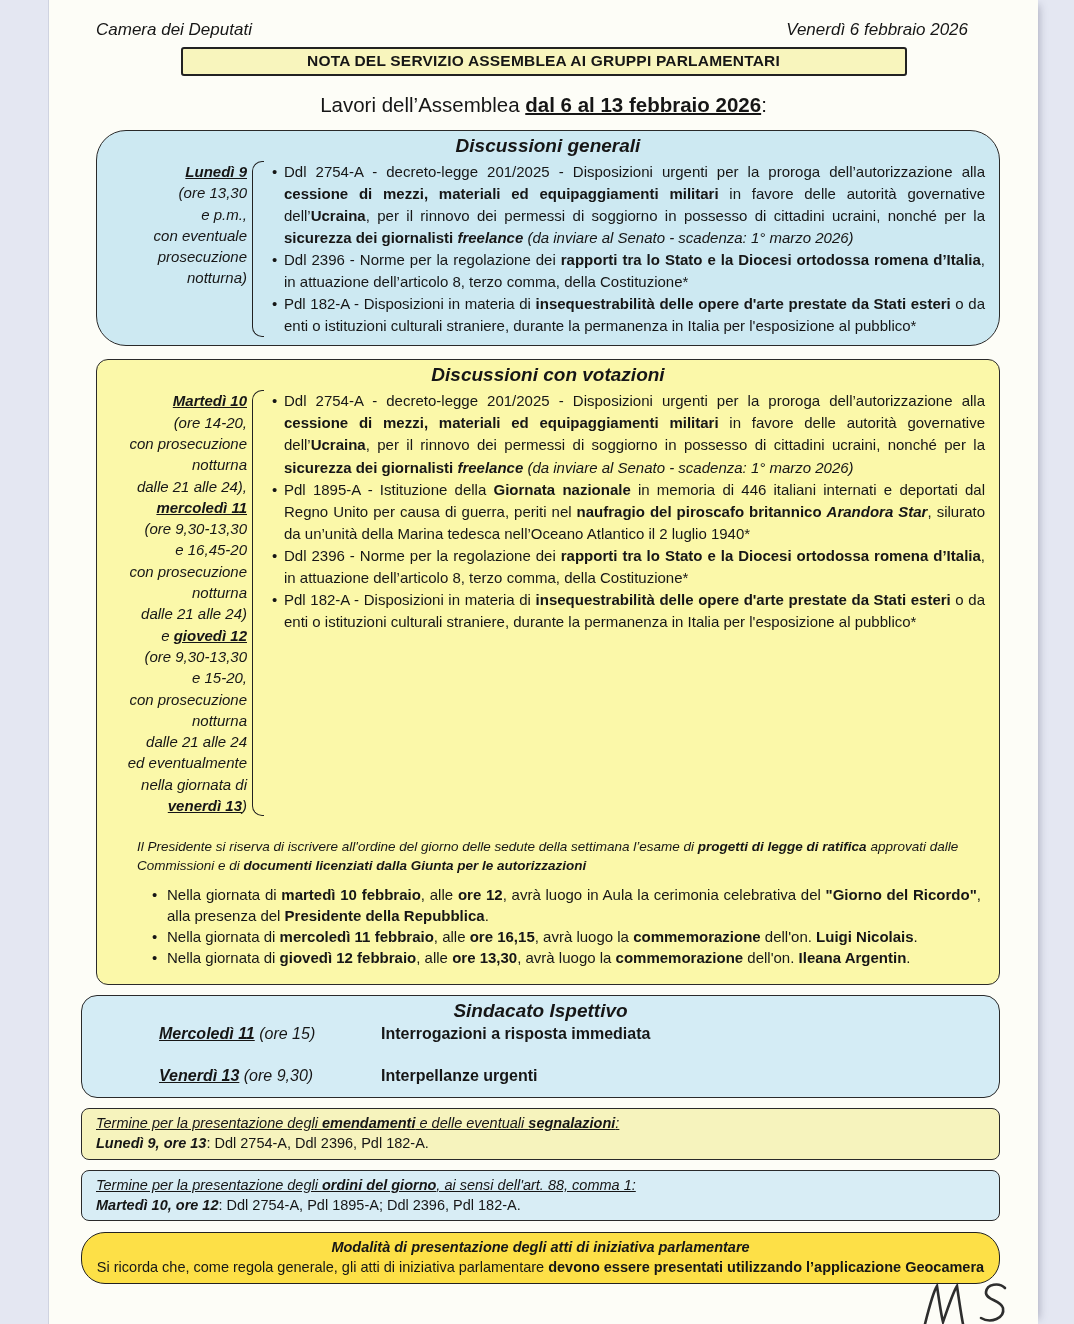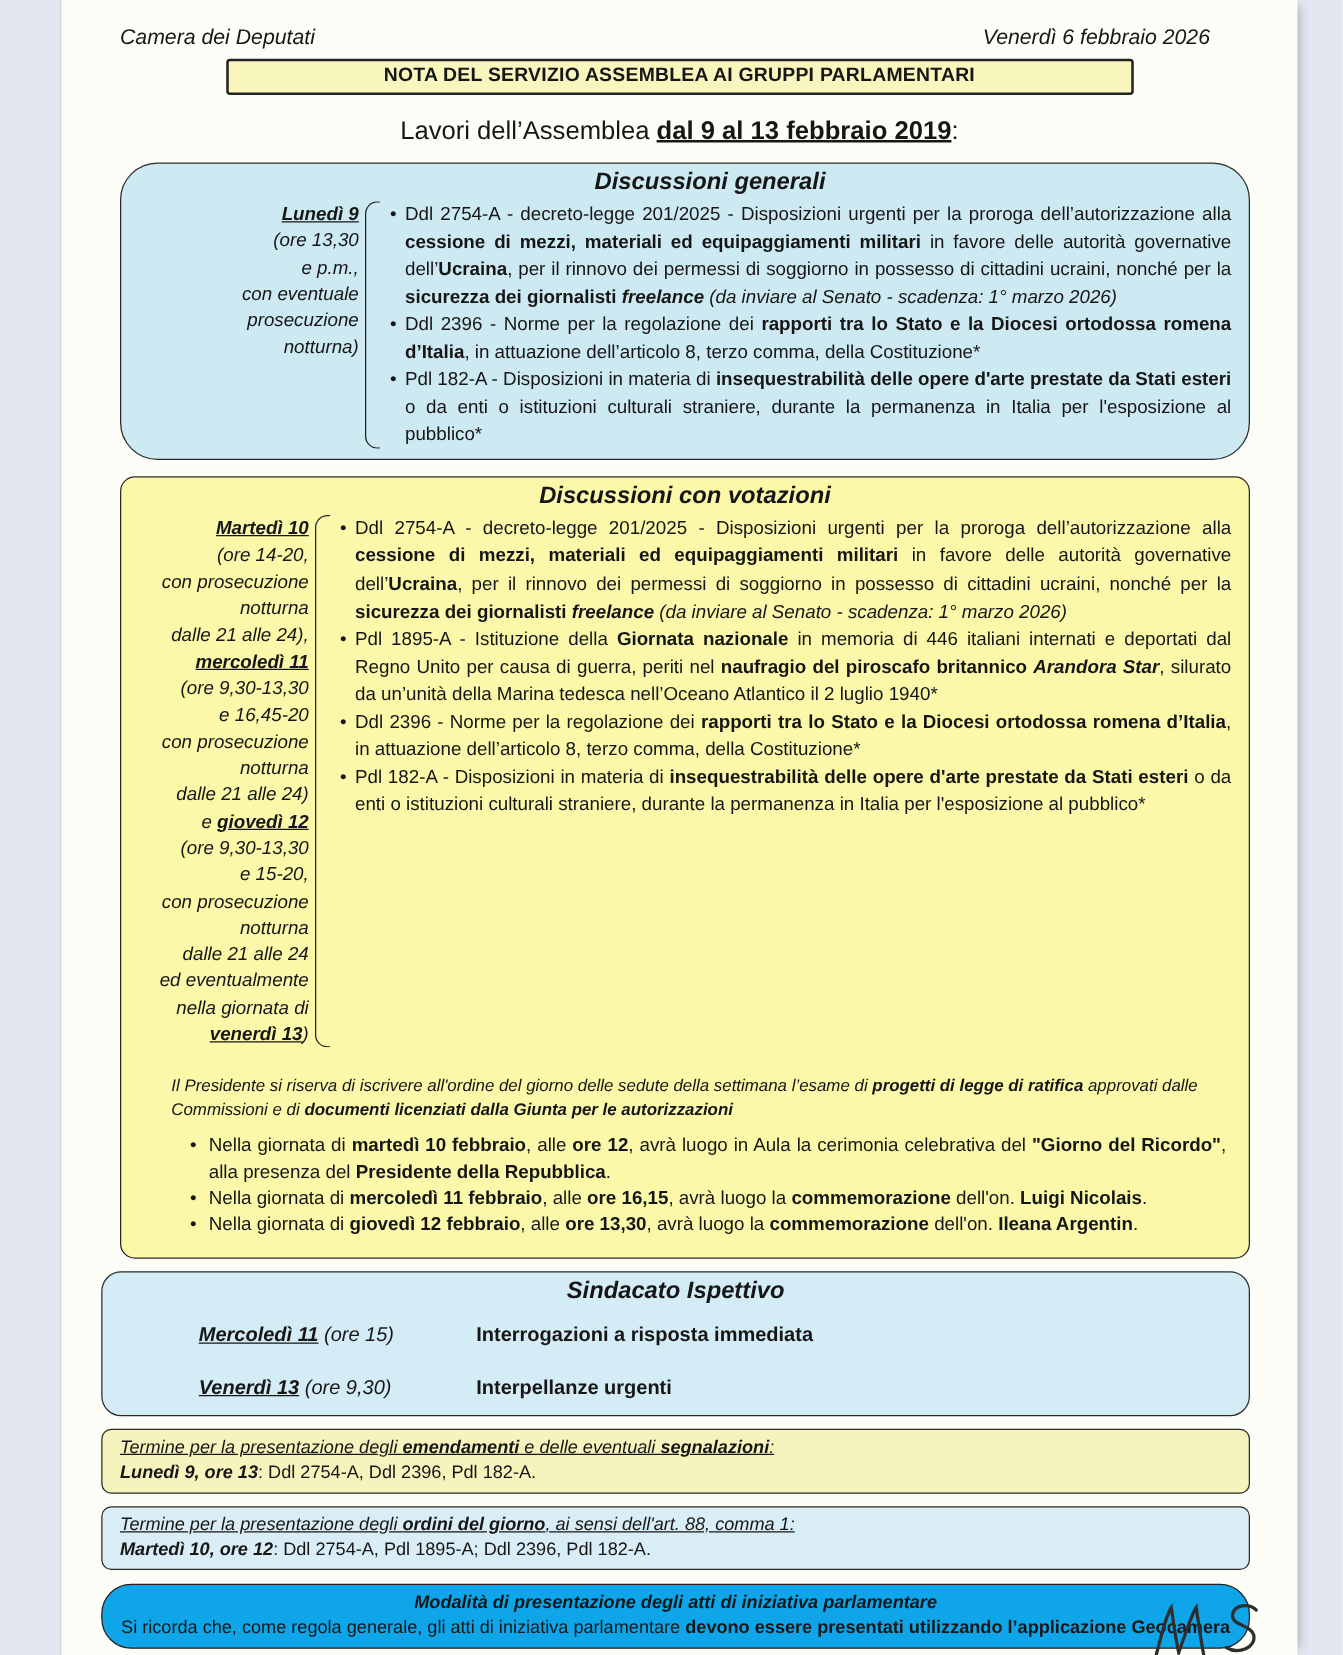"dal 9 al 13 febbraio" span.bu { text: 9 al 13 febbraio 2019 -> 6 al 13 febbraio 2026 }
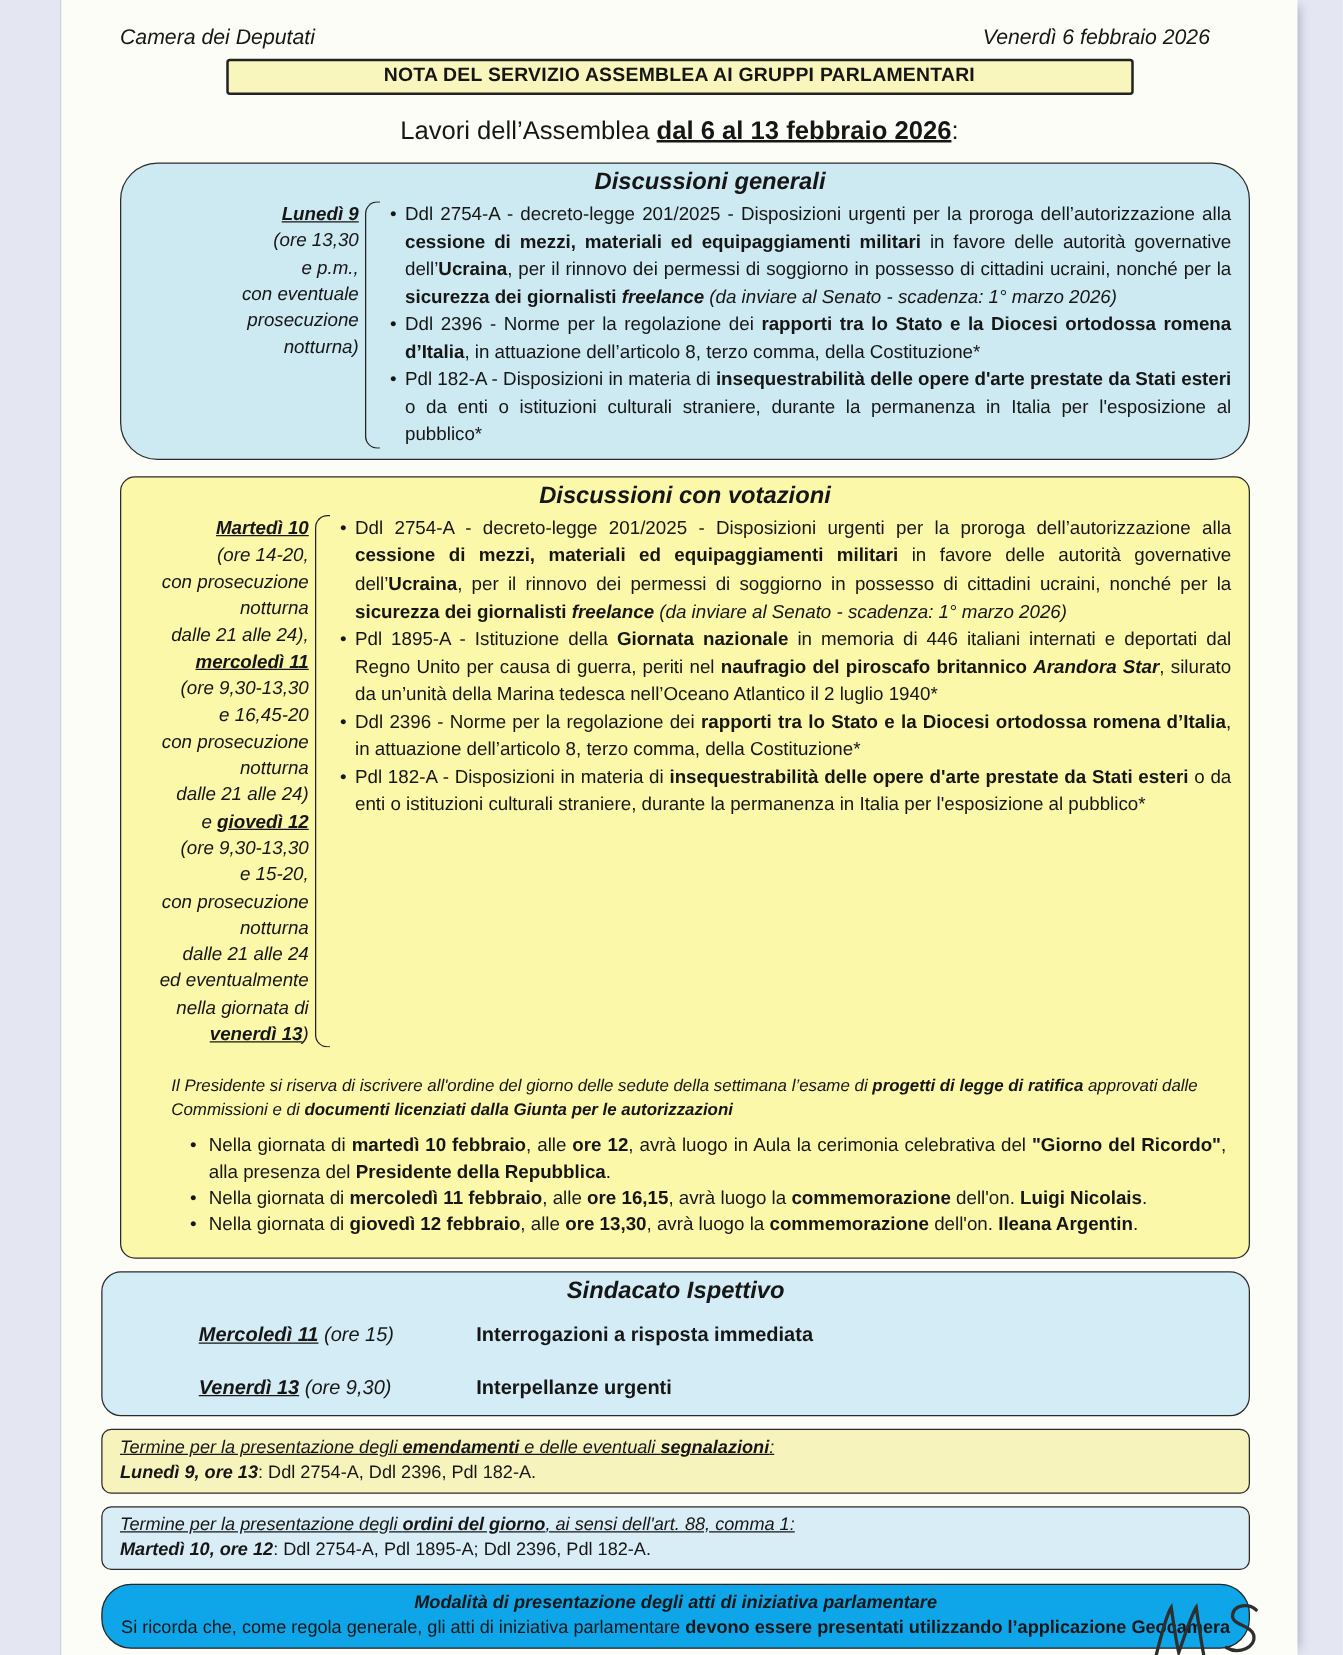"Discussioni generali" .round-lg { padding-left: 40px -> none }
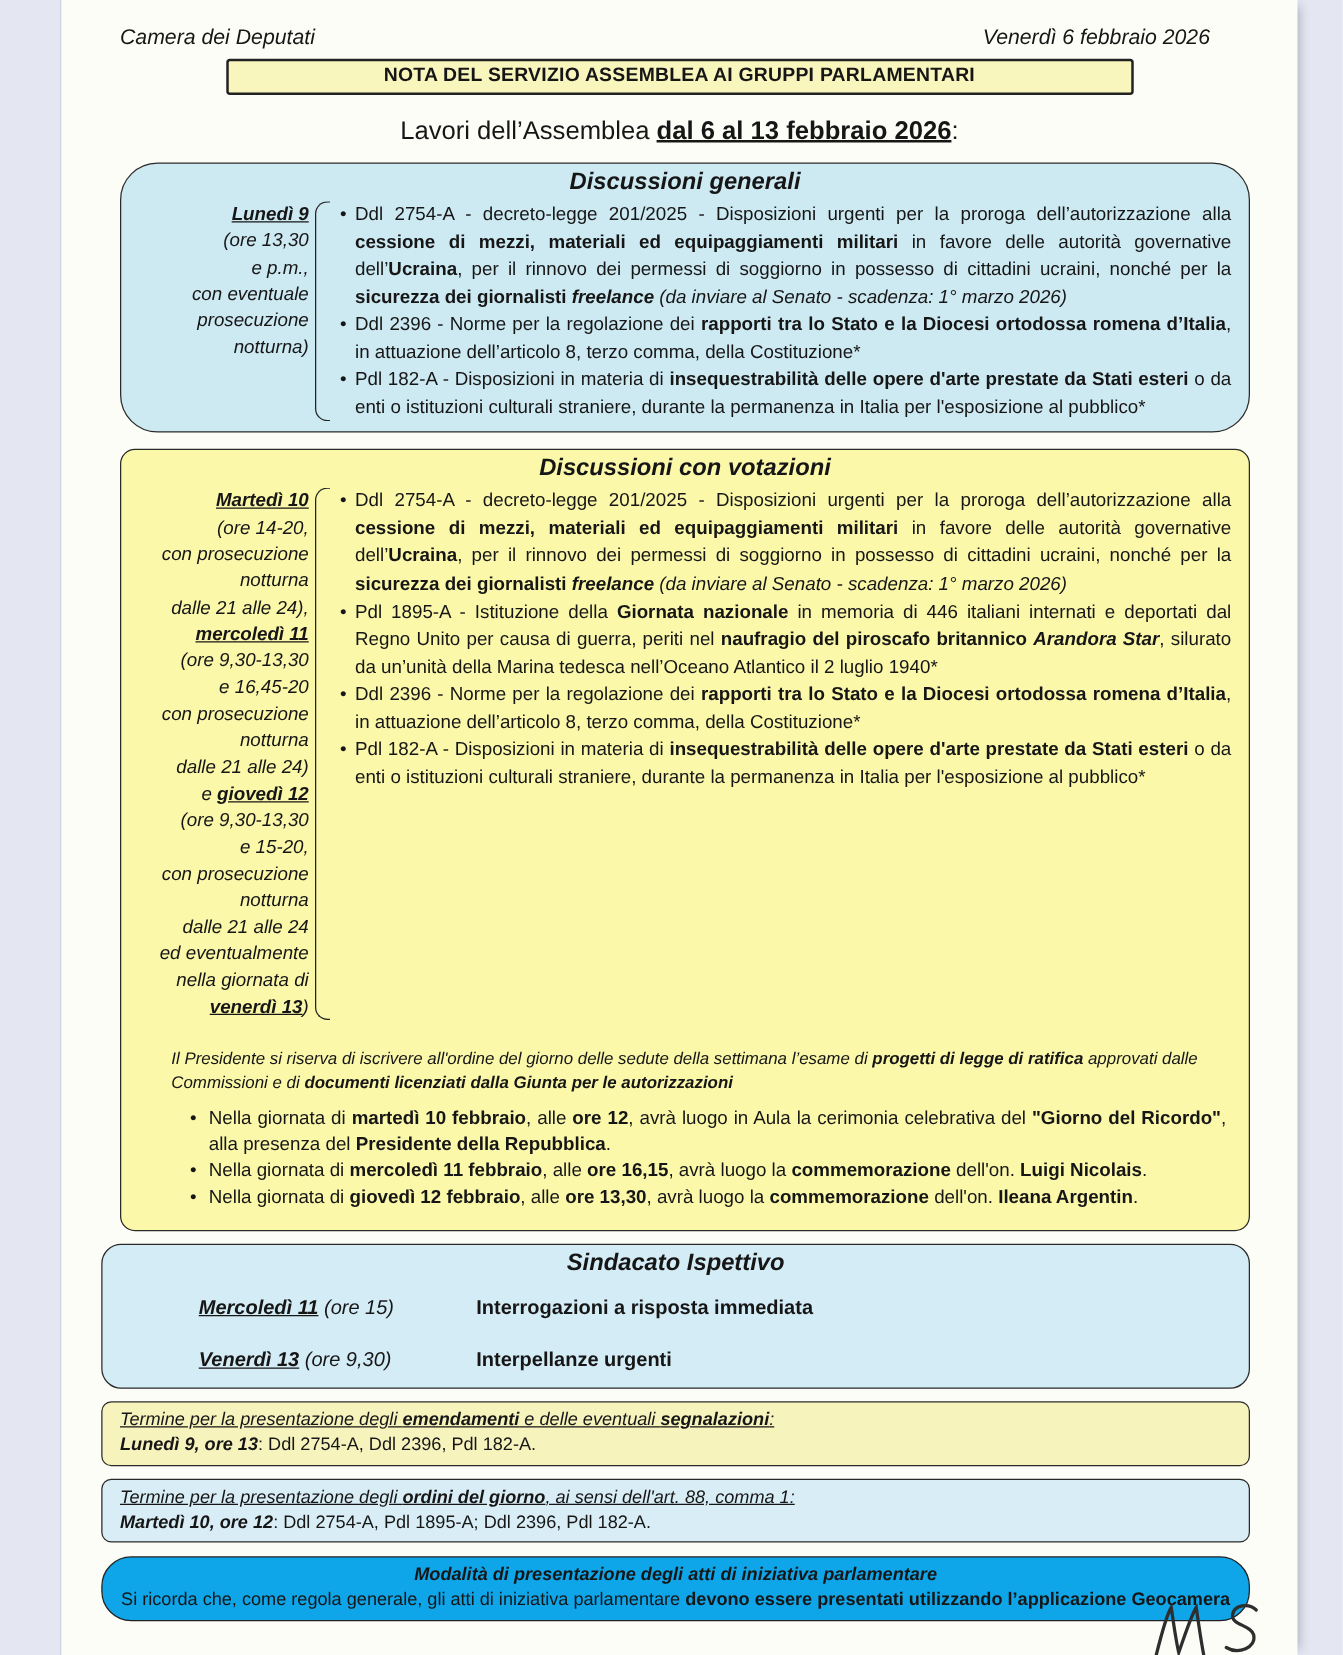"Mercoledì 11 (ore 15)" .sind-row { margin-top: 16px -> 3px }
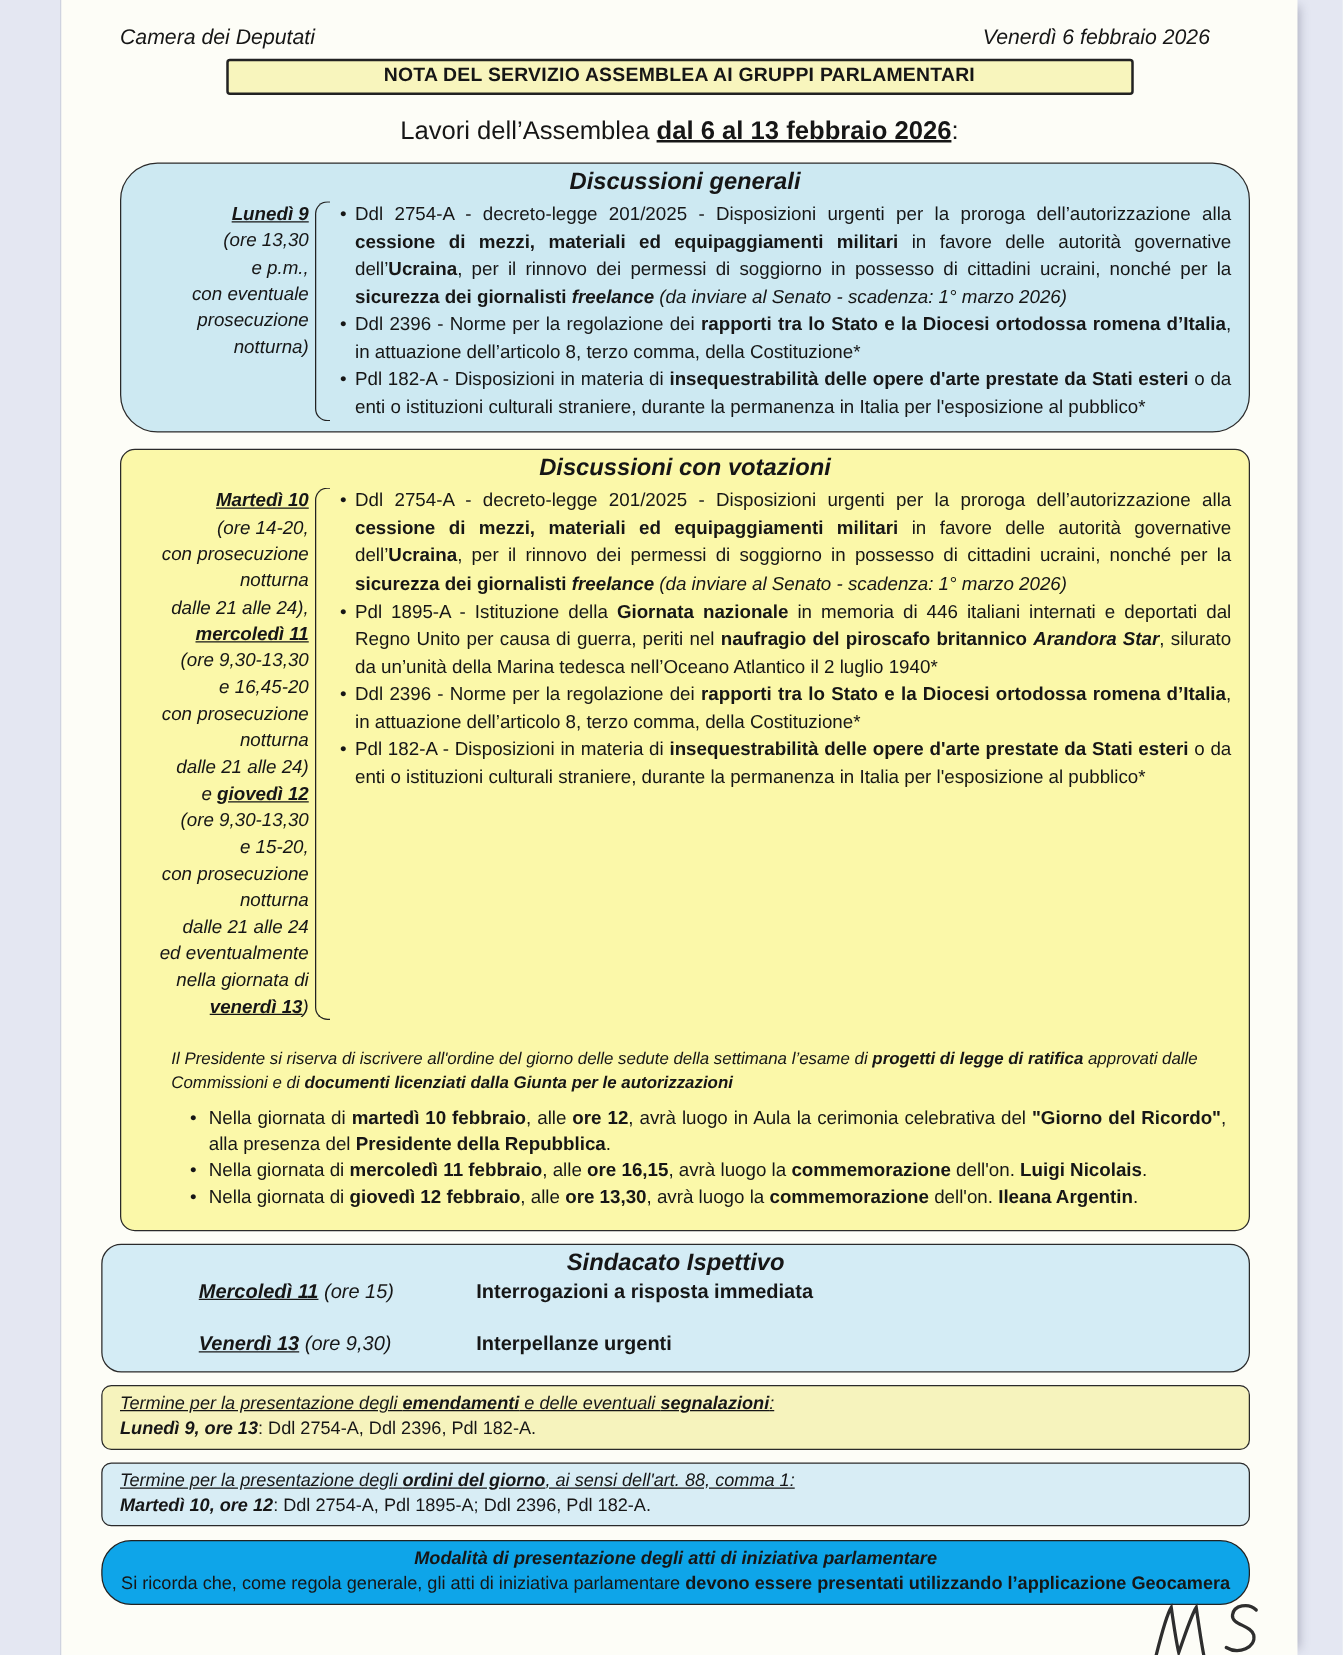"Modalità di presentazione degli atti" .modalita { background: #0ea5e9 -> #fde047 }
